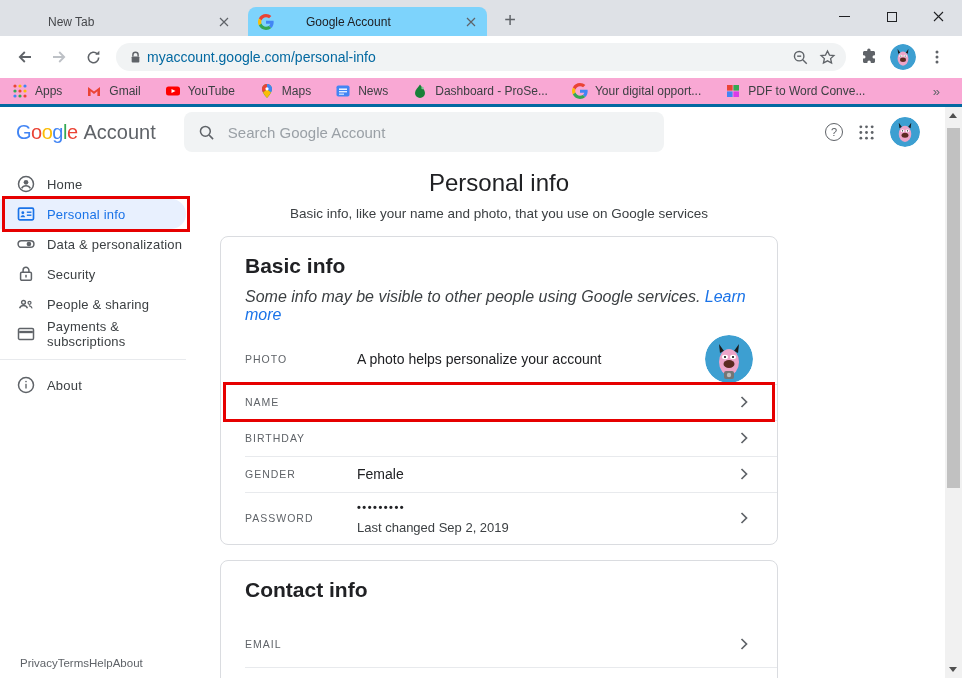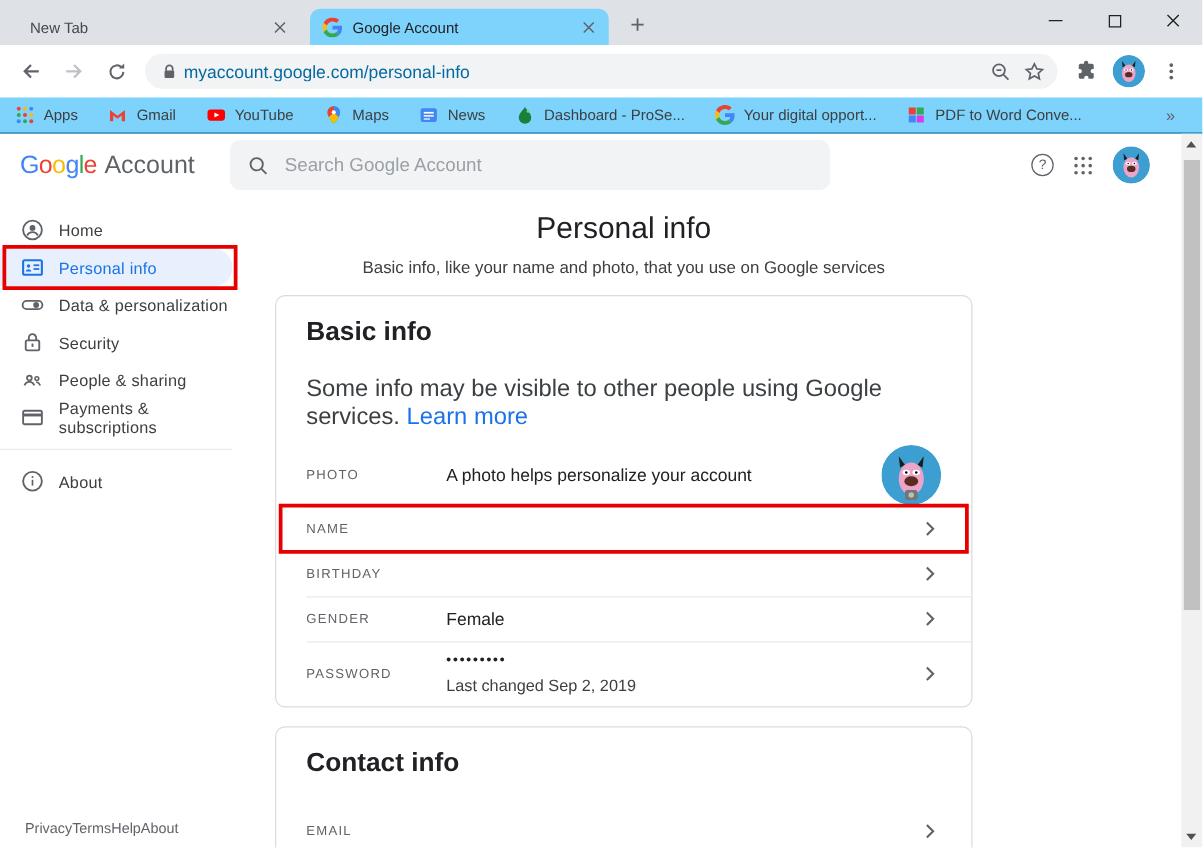"New Tab" .tab-title { margin-left: none -> 24px }
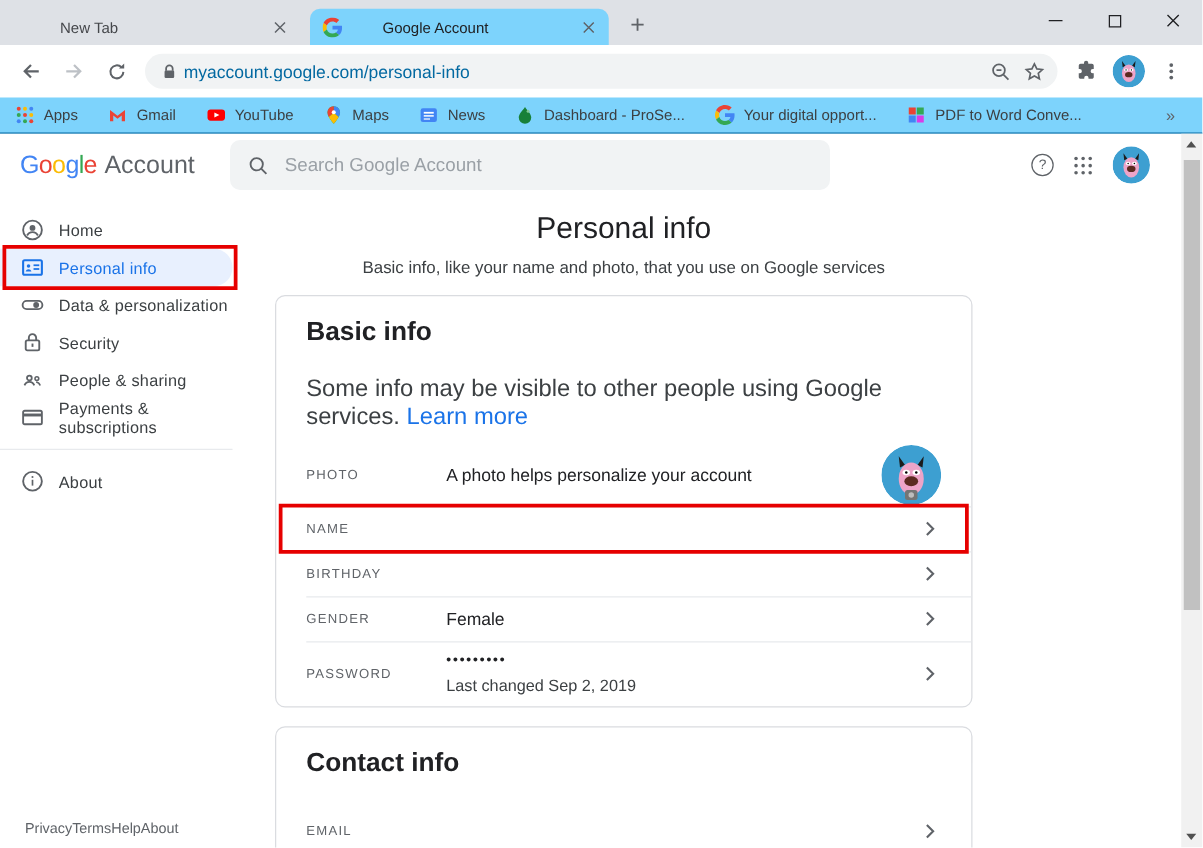"Apps" .bookmarks { background: #7dd3fc -> #f9a8d4; border-bottom: 1px solid #0369a1 -> 3px solid #0369a1 }
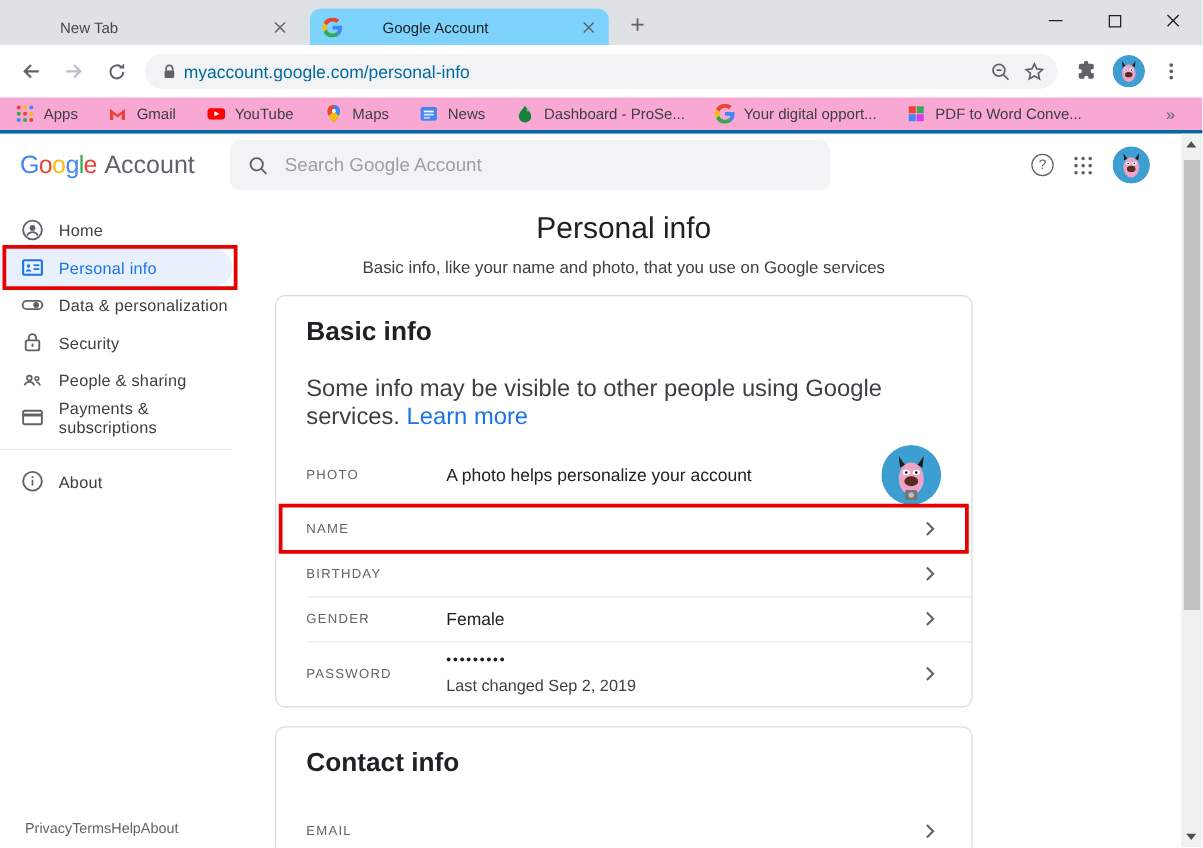"Some info may be visible" .card-desc { font-size: 19px -> 16px; font-style: none -> italic; margin-top: 22px -> 9px }
